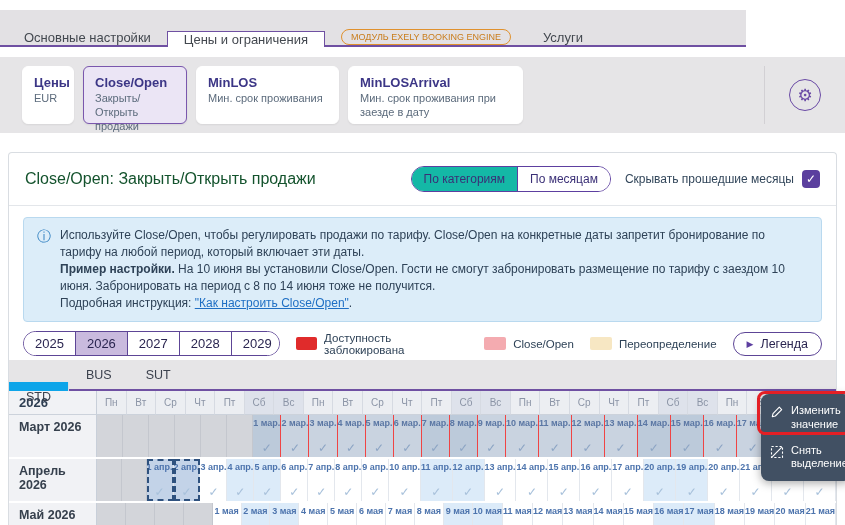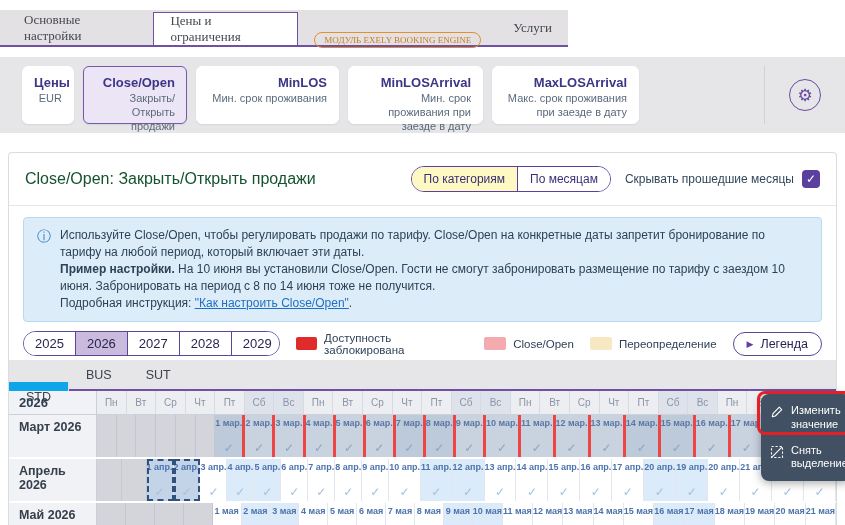"Основные настройки" .topbar { align-items: center -> flex-end; font-family: Liberation Serif, serif -> none; width: 568px -> 746px }
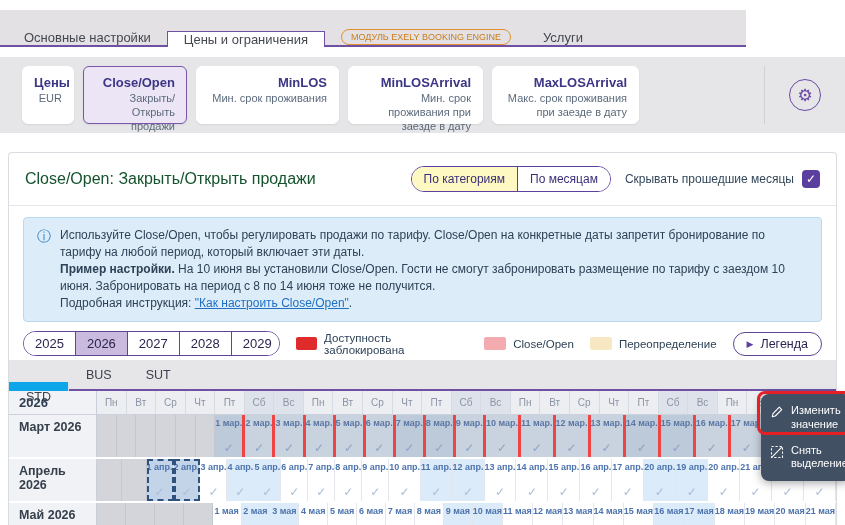"Цены" .rcard { text-align: right -> none }
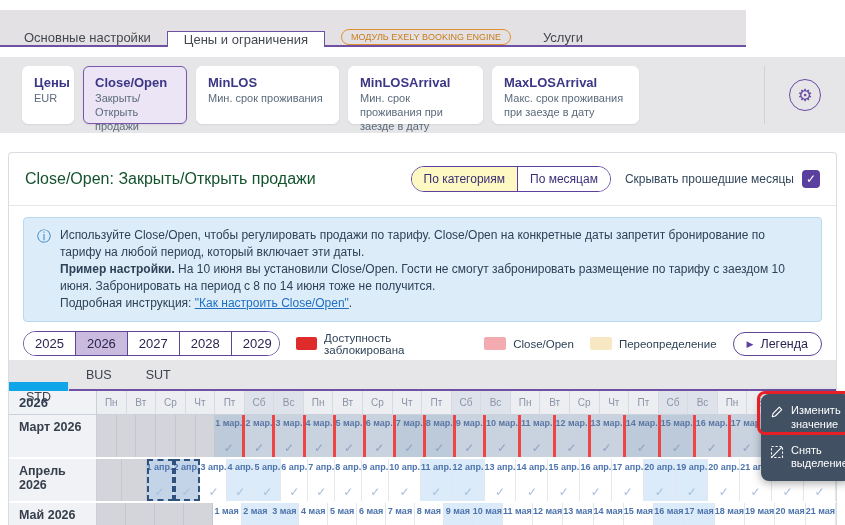"MinLOSArrival" div.rcard { width: 135px -> 175px }
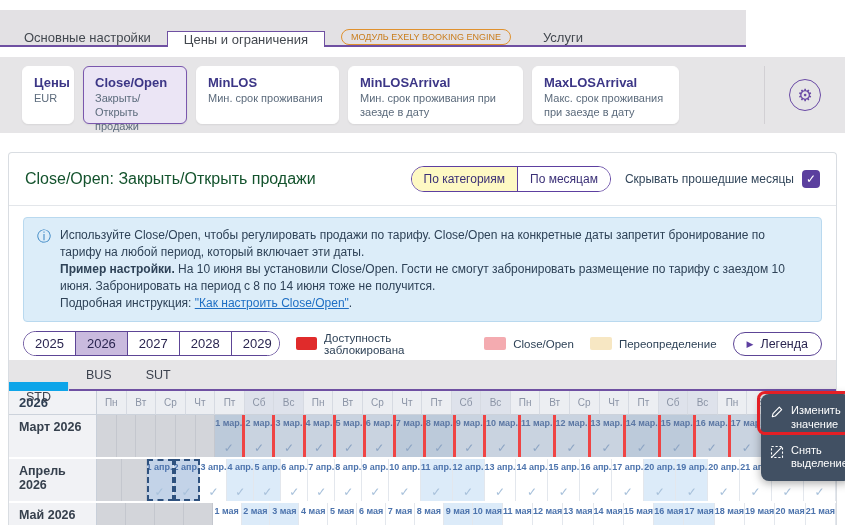"MaxLOSArrival" div.rcard { html: <div> <div>MaxLOSArrival</div> <div>Макс. срок проживания при заезде в дату</div> </div> -> none }
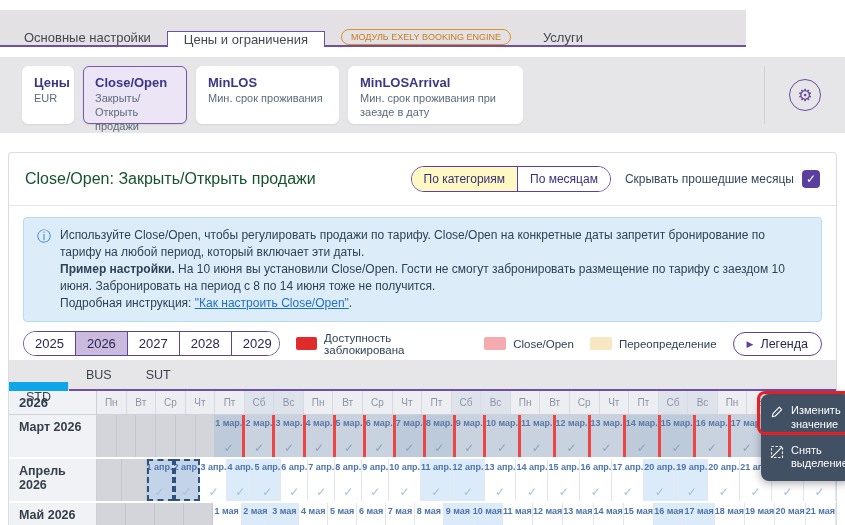"По категориям" .toggle .opt.active { background: #fef9c3 -> #14b8a6 }
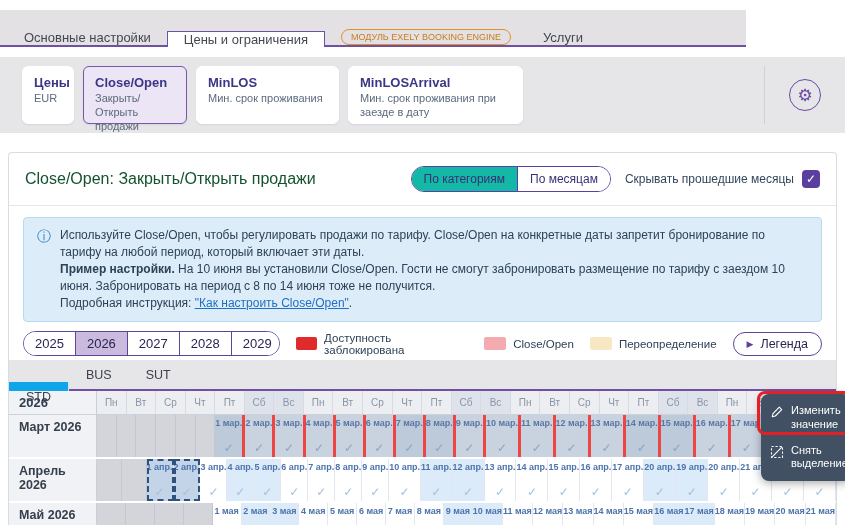"1 мар." .month.muted .cell { border-right: 3px solid #ef4444 -> 1px solid #ef4444 }
